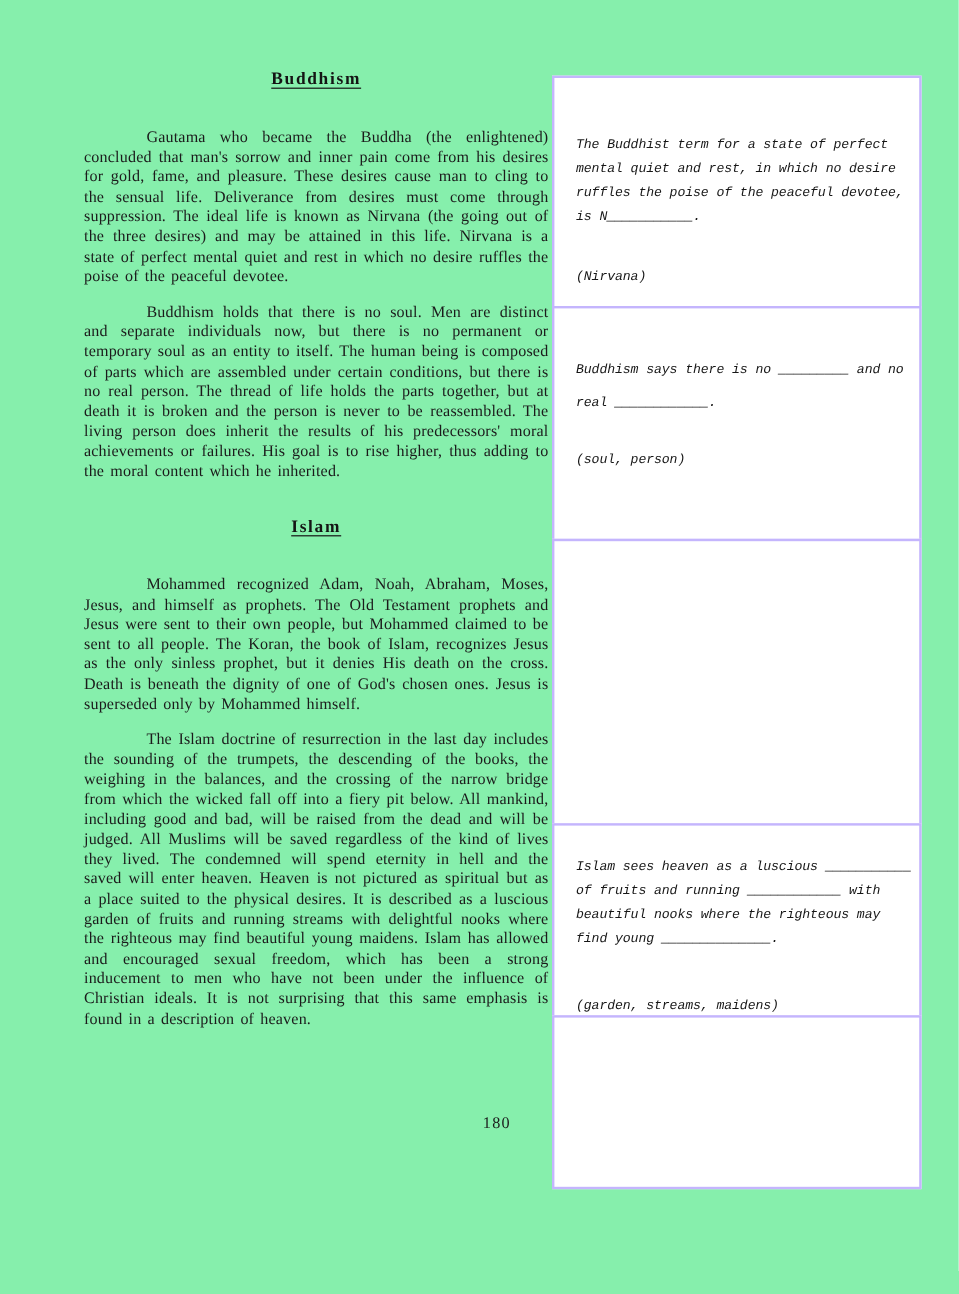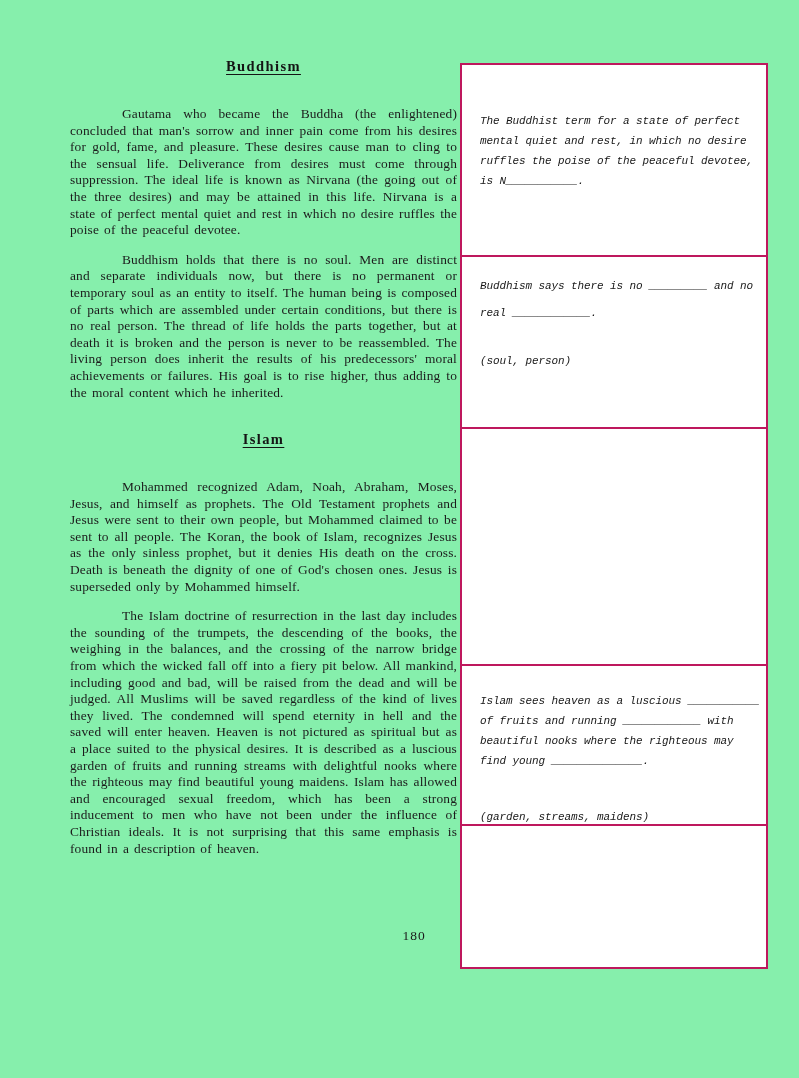"The Buddhist term for a" .frame { border: 2px solid #be185d -> 2px solid #c4b5fd }
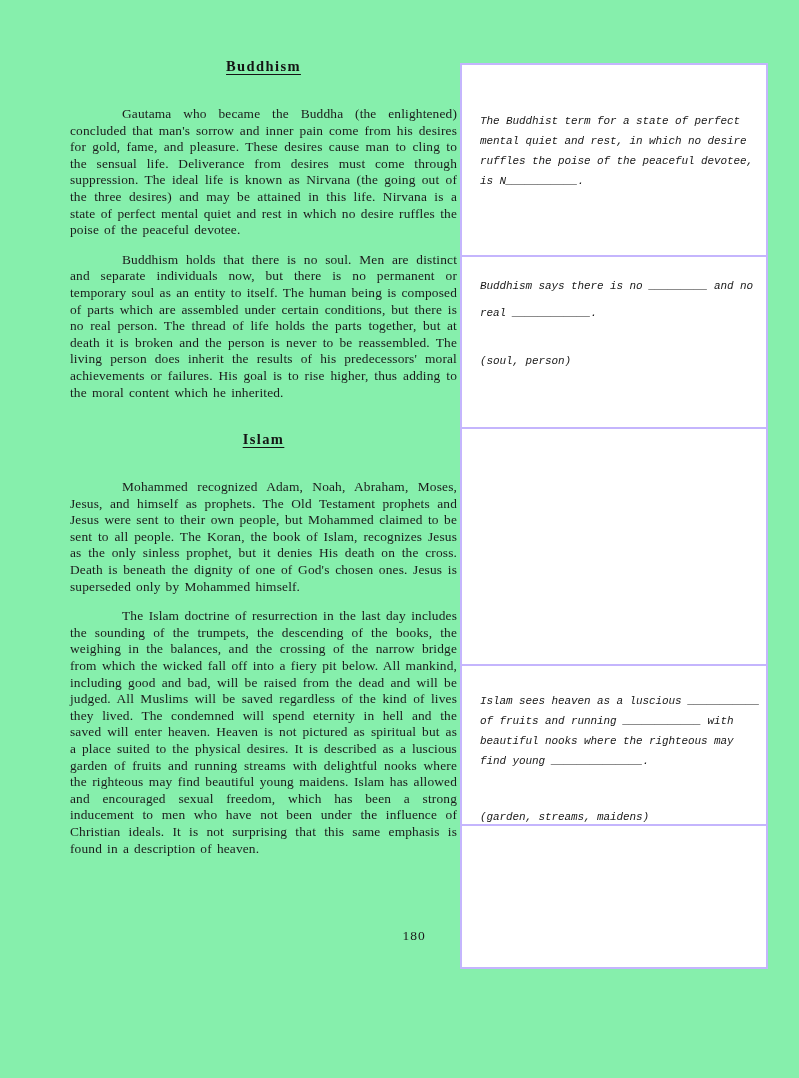"(Nirvana)" div.a { html: none -> <div>(Nirvana)</div> }
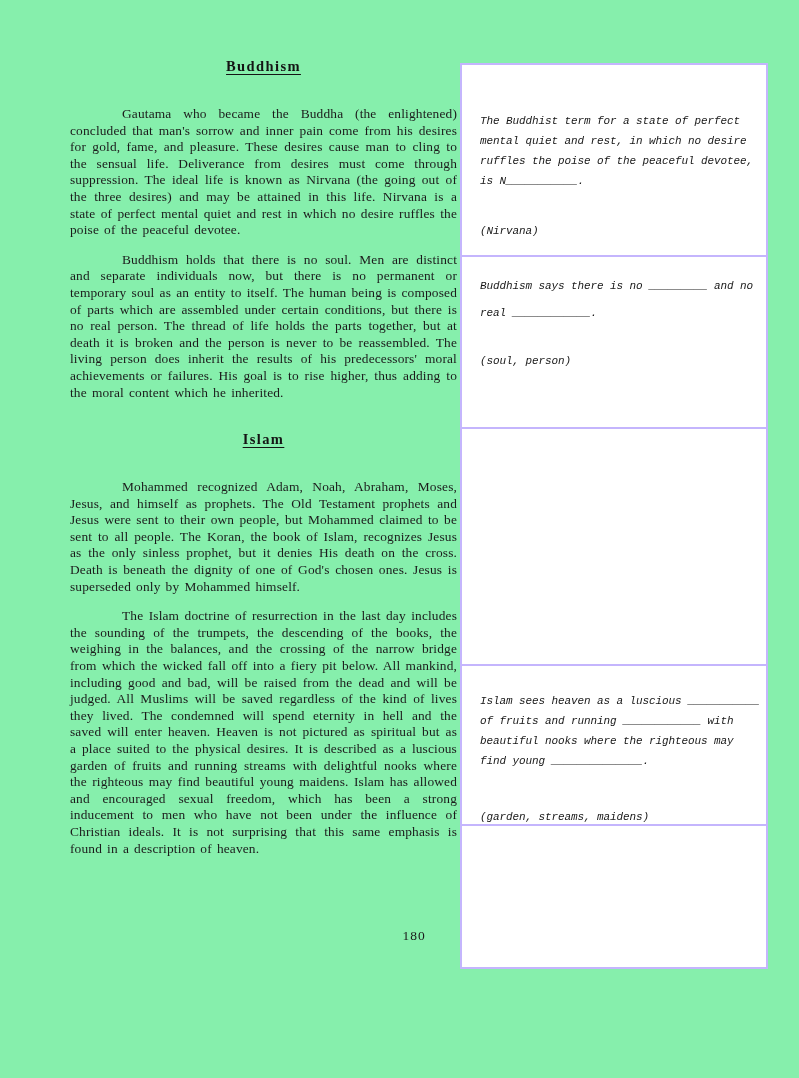"Buddhism says there is no" .f2 { height: 174px -> 196px; padding-top: 16px -> 39px }
